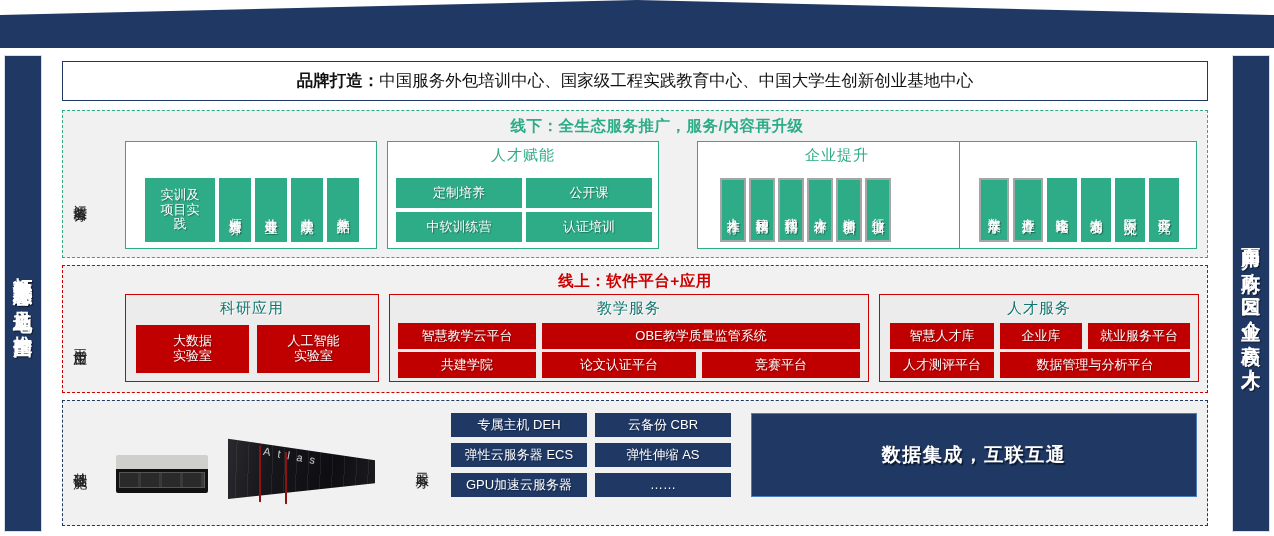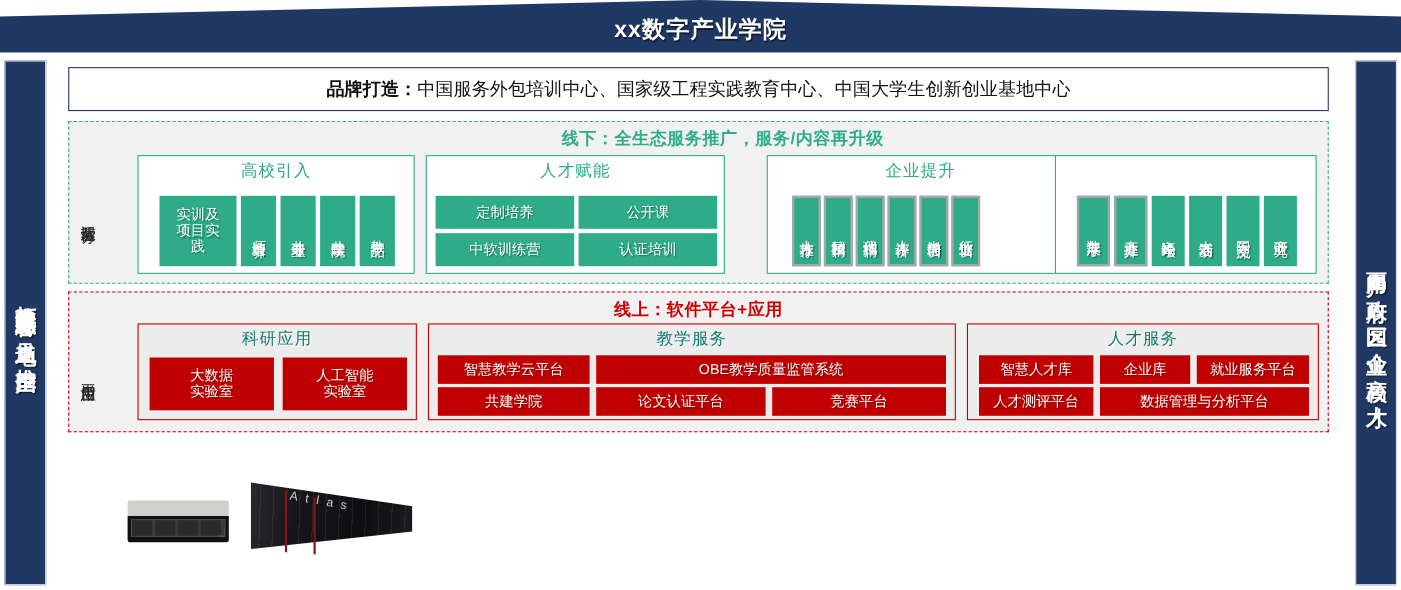"xx数字产业学院" div.roof-title { html: <div>xx数字产业学院</div> -> none }
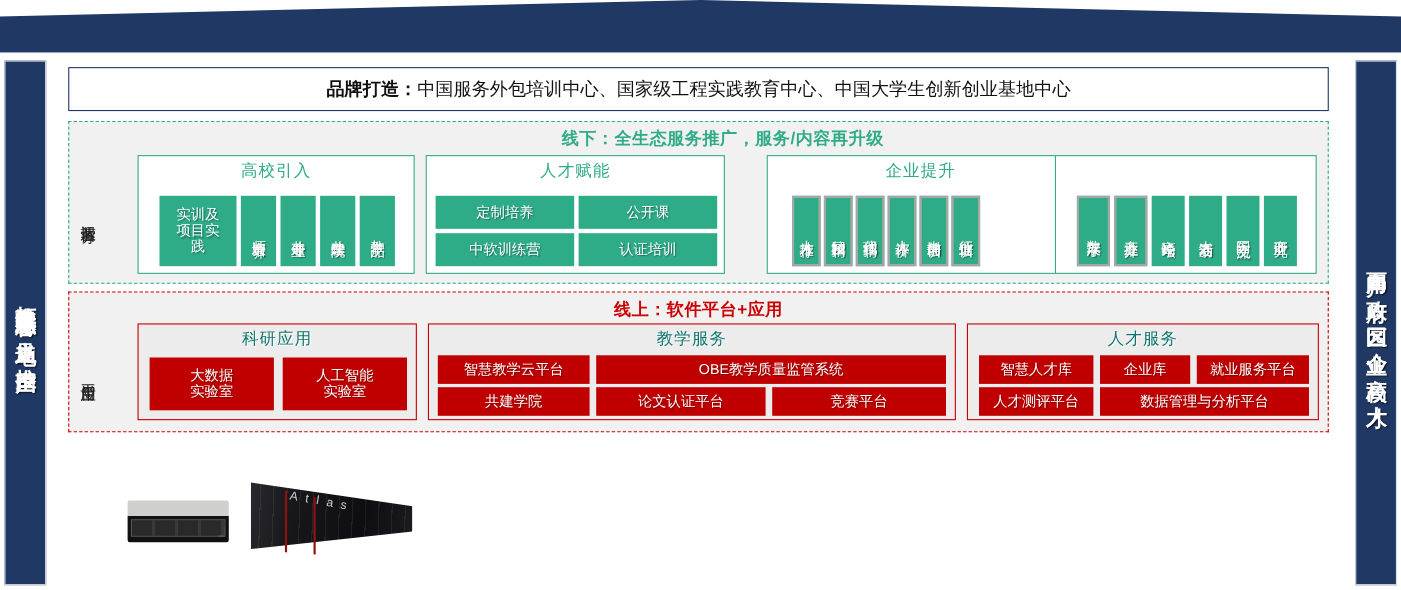"高校引入" div.group-head { html: <div>高校引入</div> -> none }
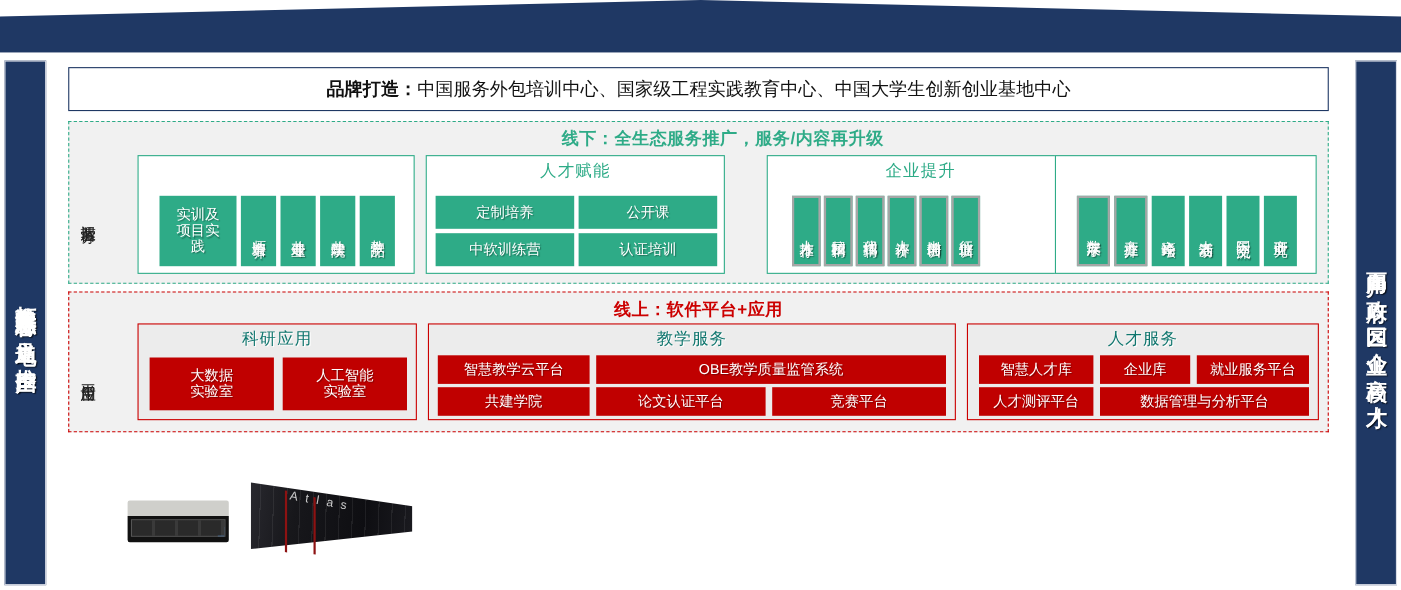"专属主机 DEH" div.band { html: none -> <div> <div>基础设施</div> <div> <div>云服务</div> <div>专属主机 DEH</div> <div>云备份 CBR</div> <div>弹性云服务器 ECS</div> <div>弹性伸缩 AS</div> <div>GPU加速云服务器</div> <div>……</div> <div>数据集成，互联互通</div> </div> </div> }
